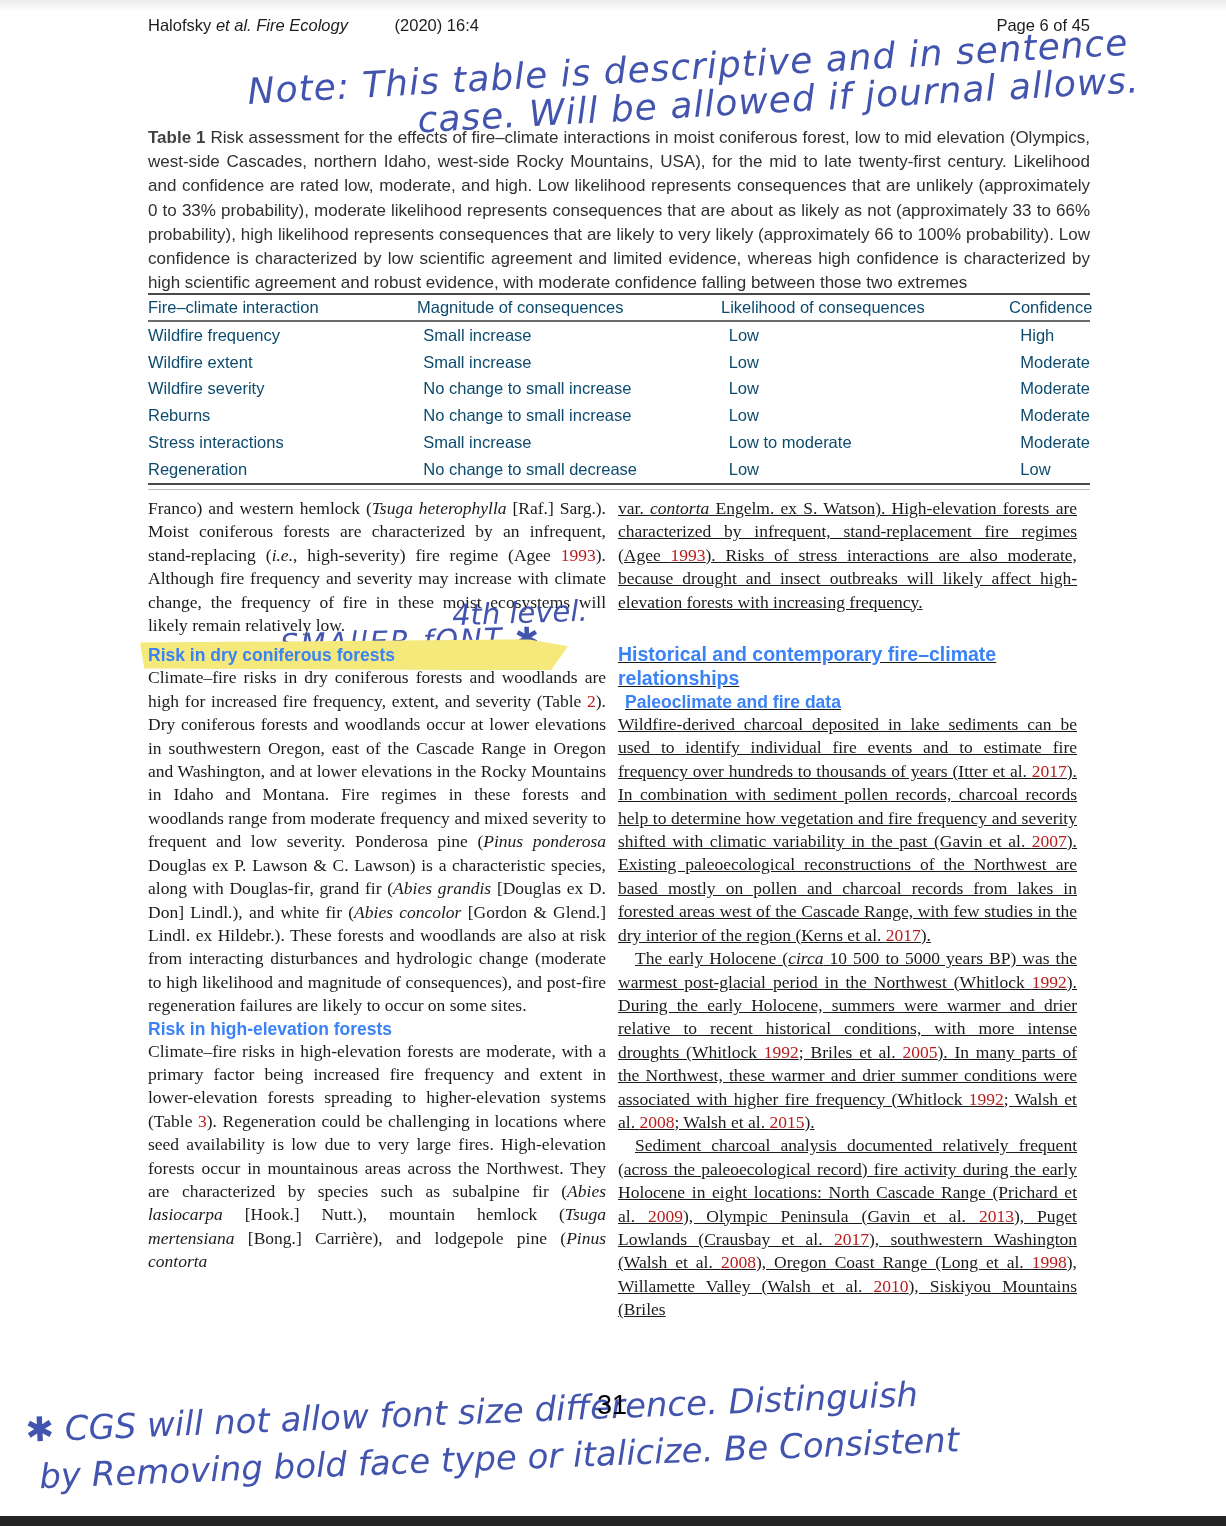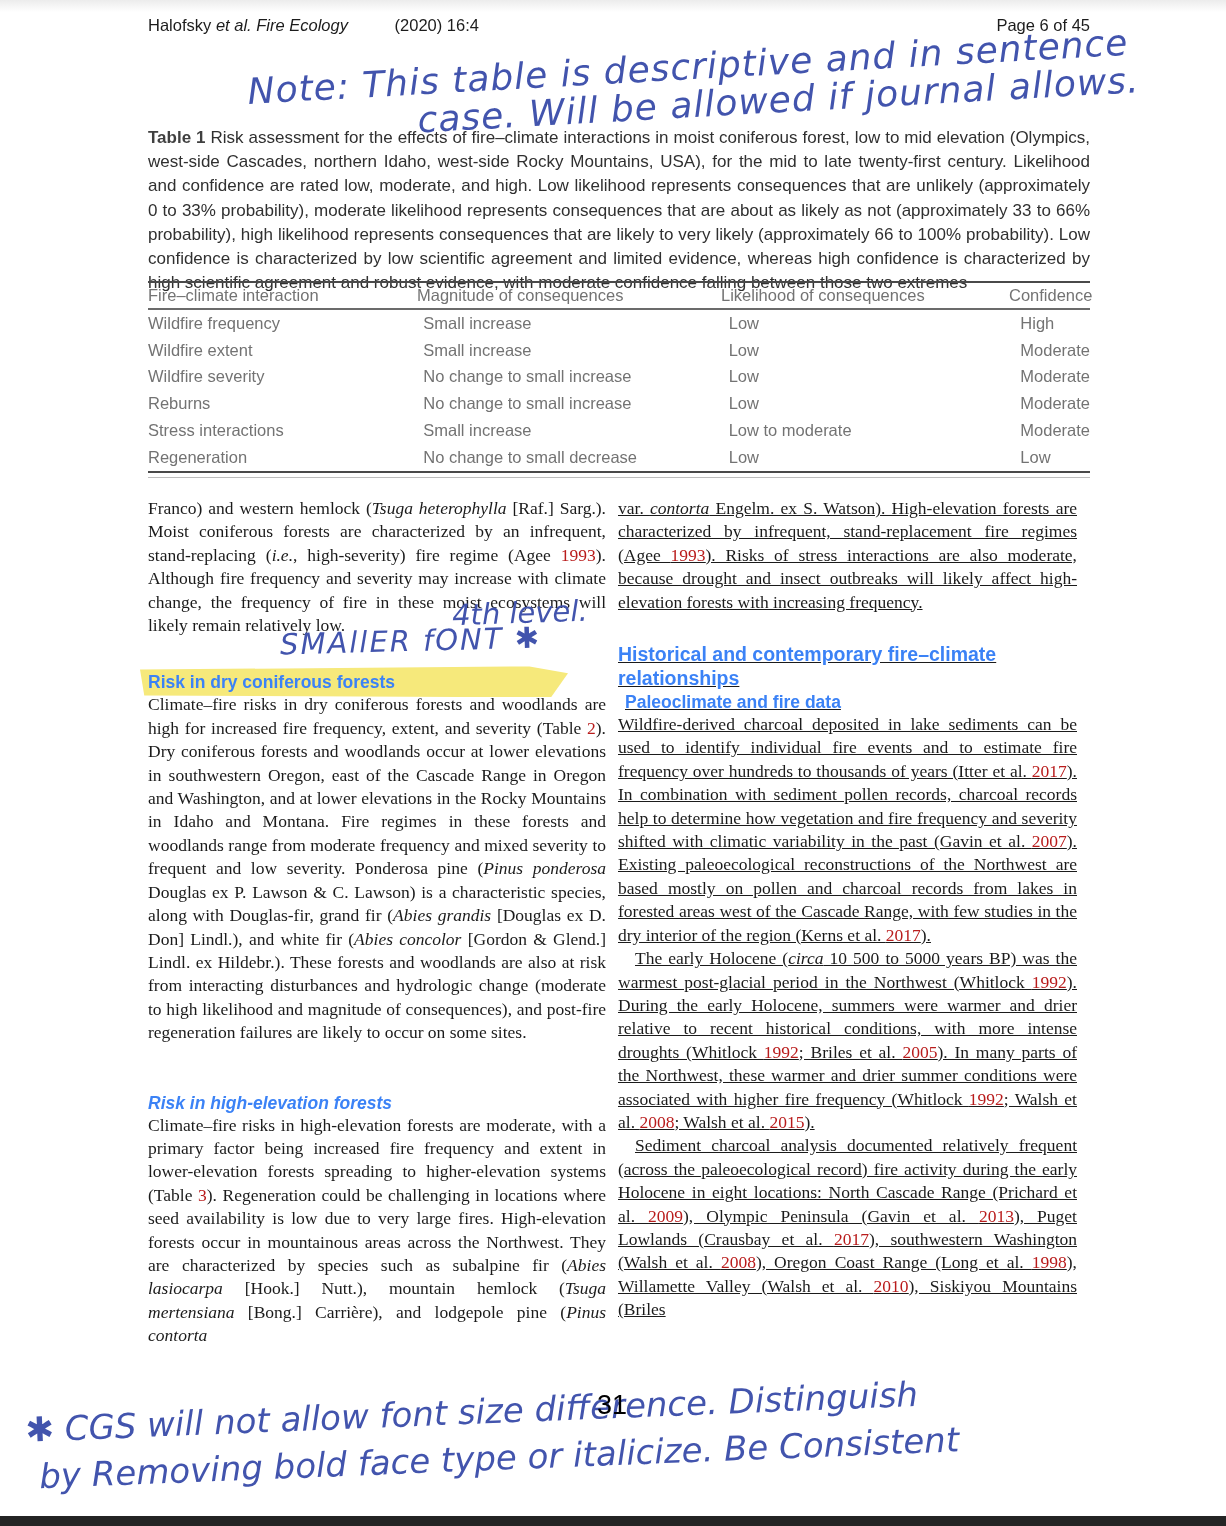"Fire–climate interaction" .dtable { color: #737373 -> #0c4a6e; top: 281px -> 293px }
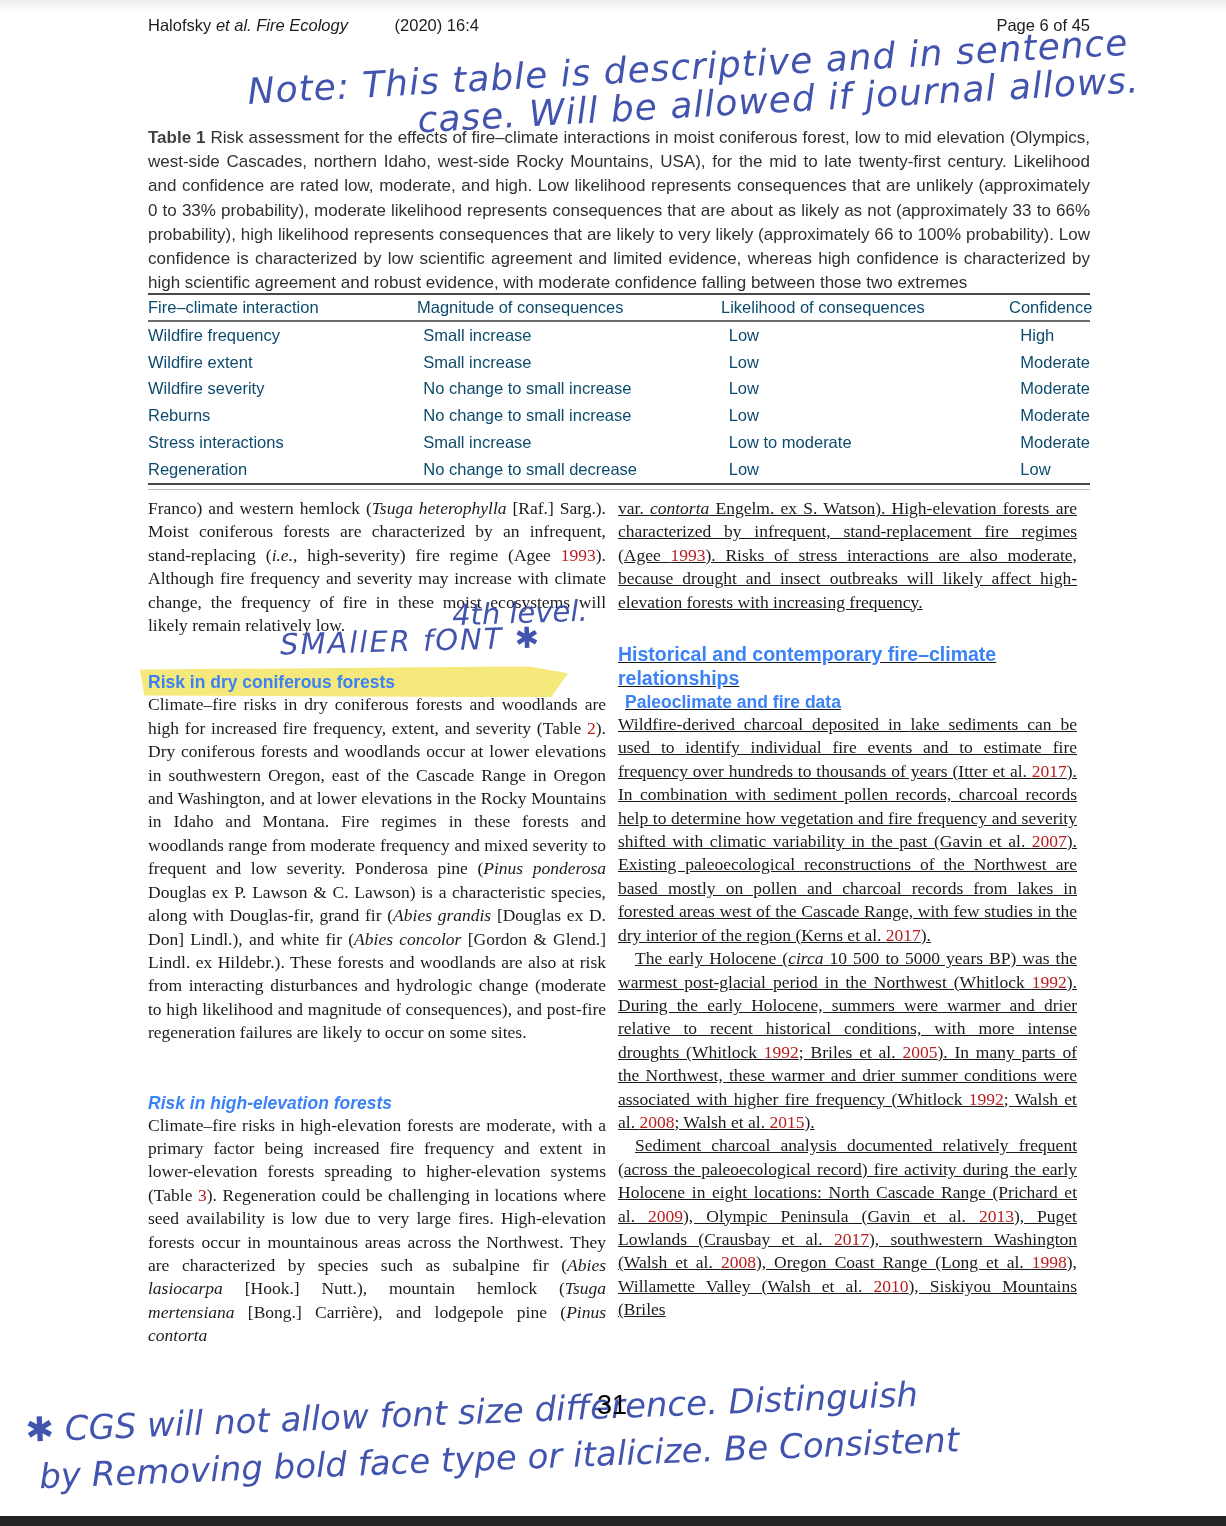"Risk in dry coniferous forests" .h-dry { margin-top: 34px -> 7px }
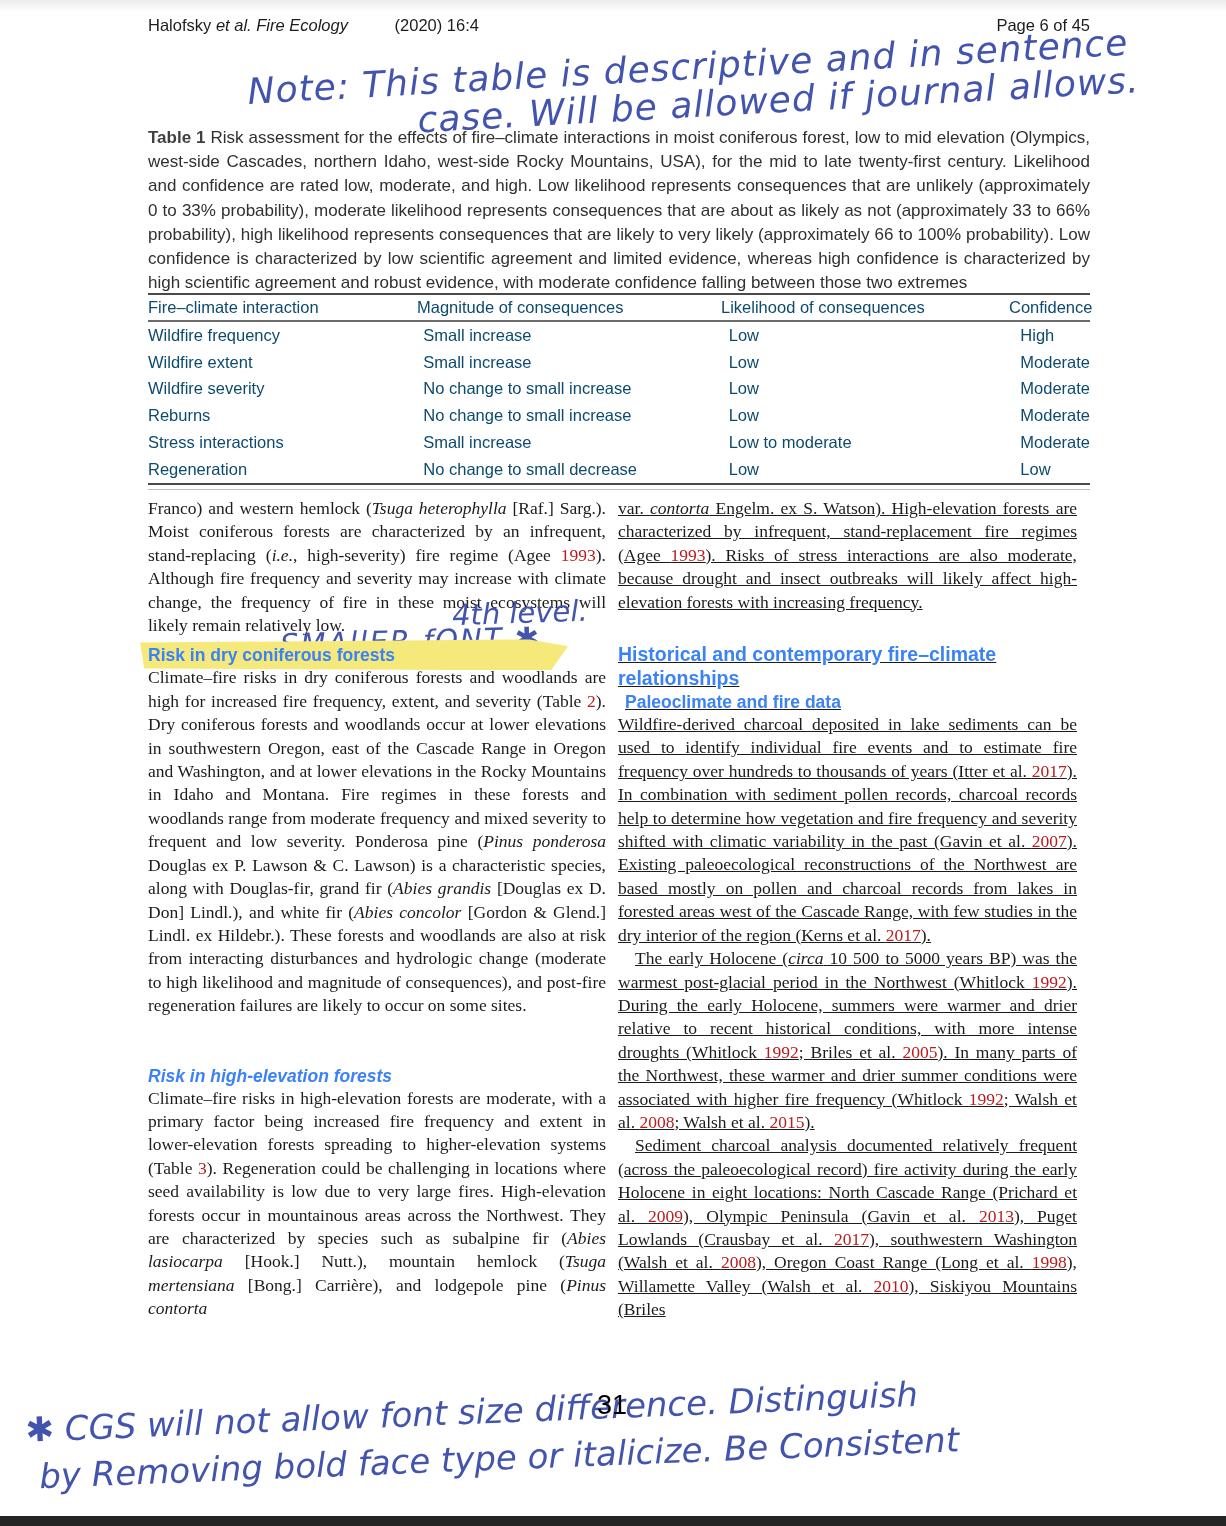"Risk in high-elevation forests" .h-high { font-style: italic -> none; margin-top: 47px -> none }
